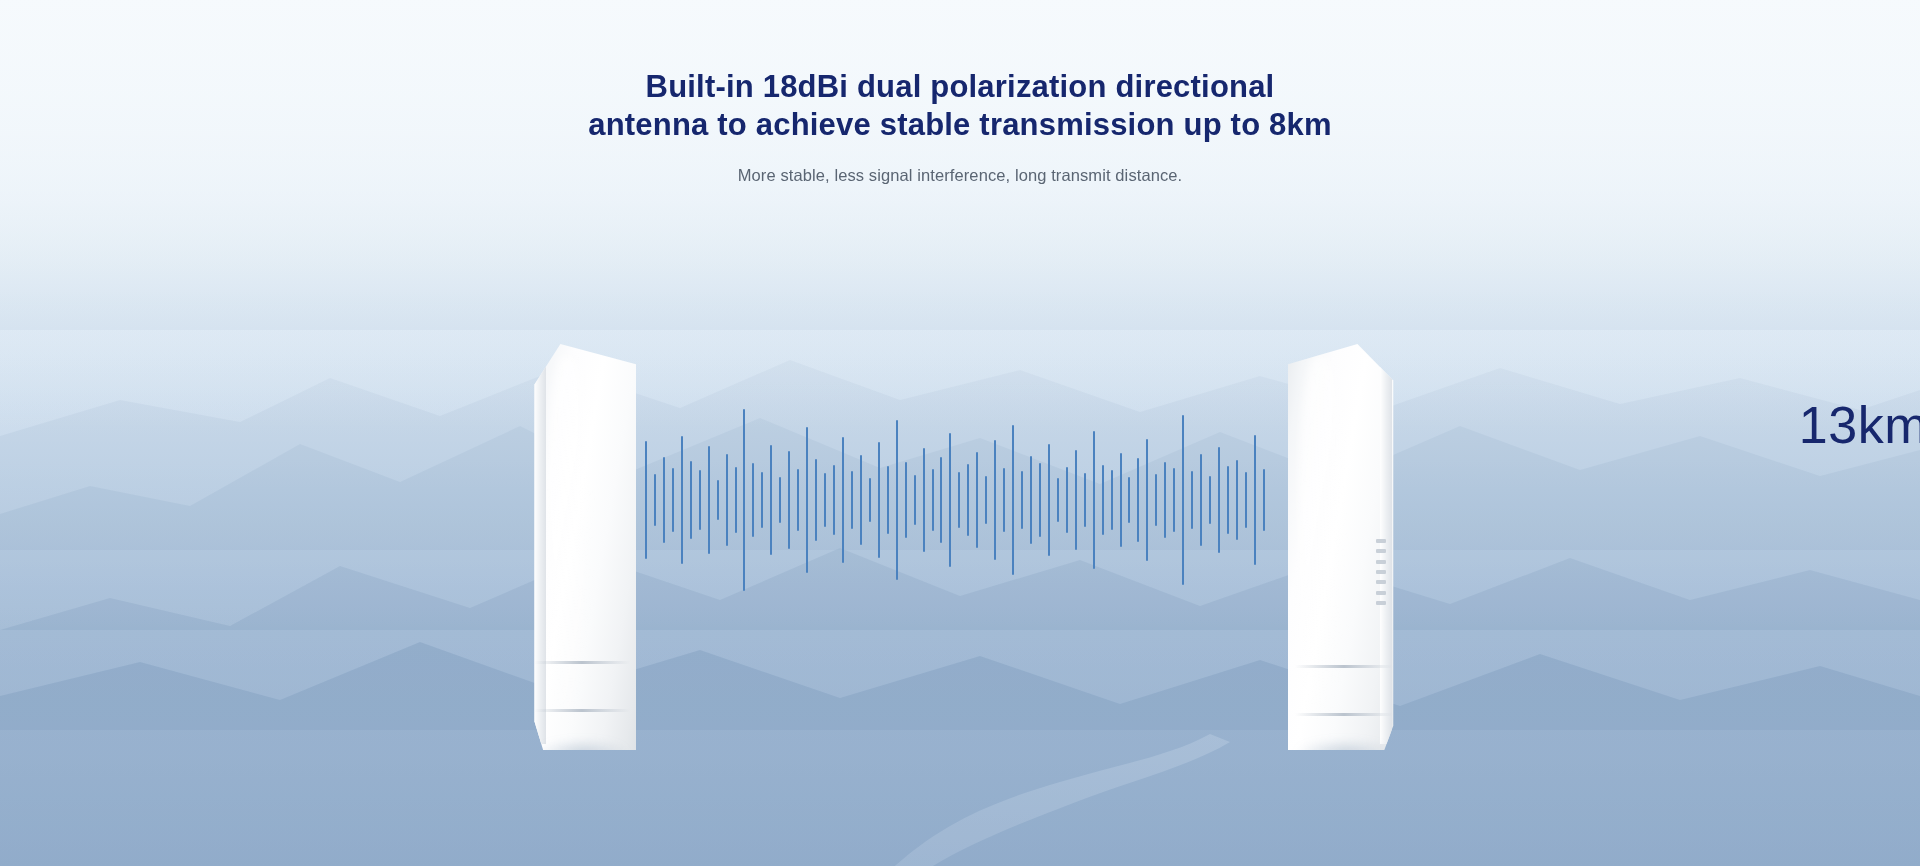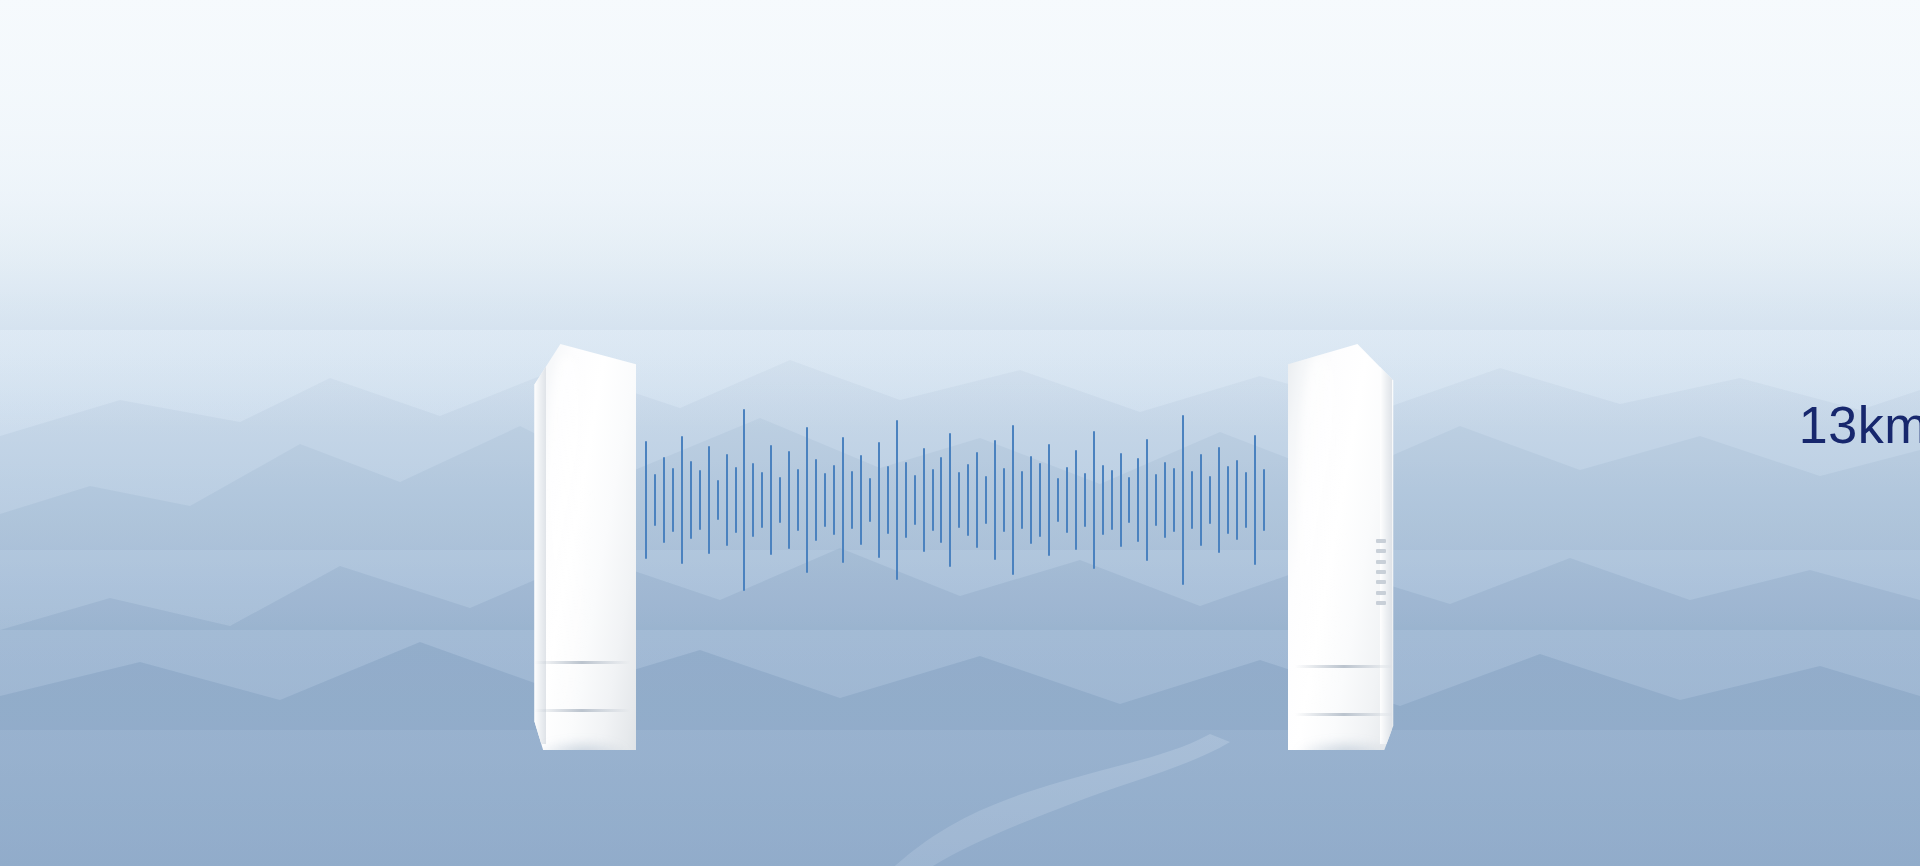"Built-in 18dBi dual polarization" div.headings { html: none -> <div> <h1> <span>Built-in 18dBi dual polarization directional</span> <span>antenna to achieve stable transmission up to 8km</span> </h1> <p>More stable, less signal interference, long transmit distance.</p> </div> }
